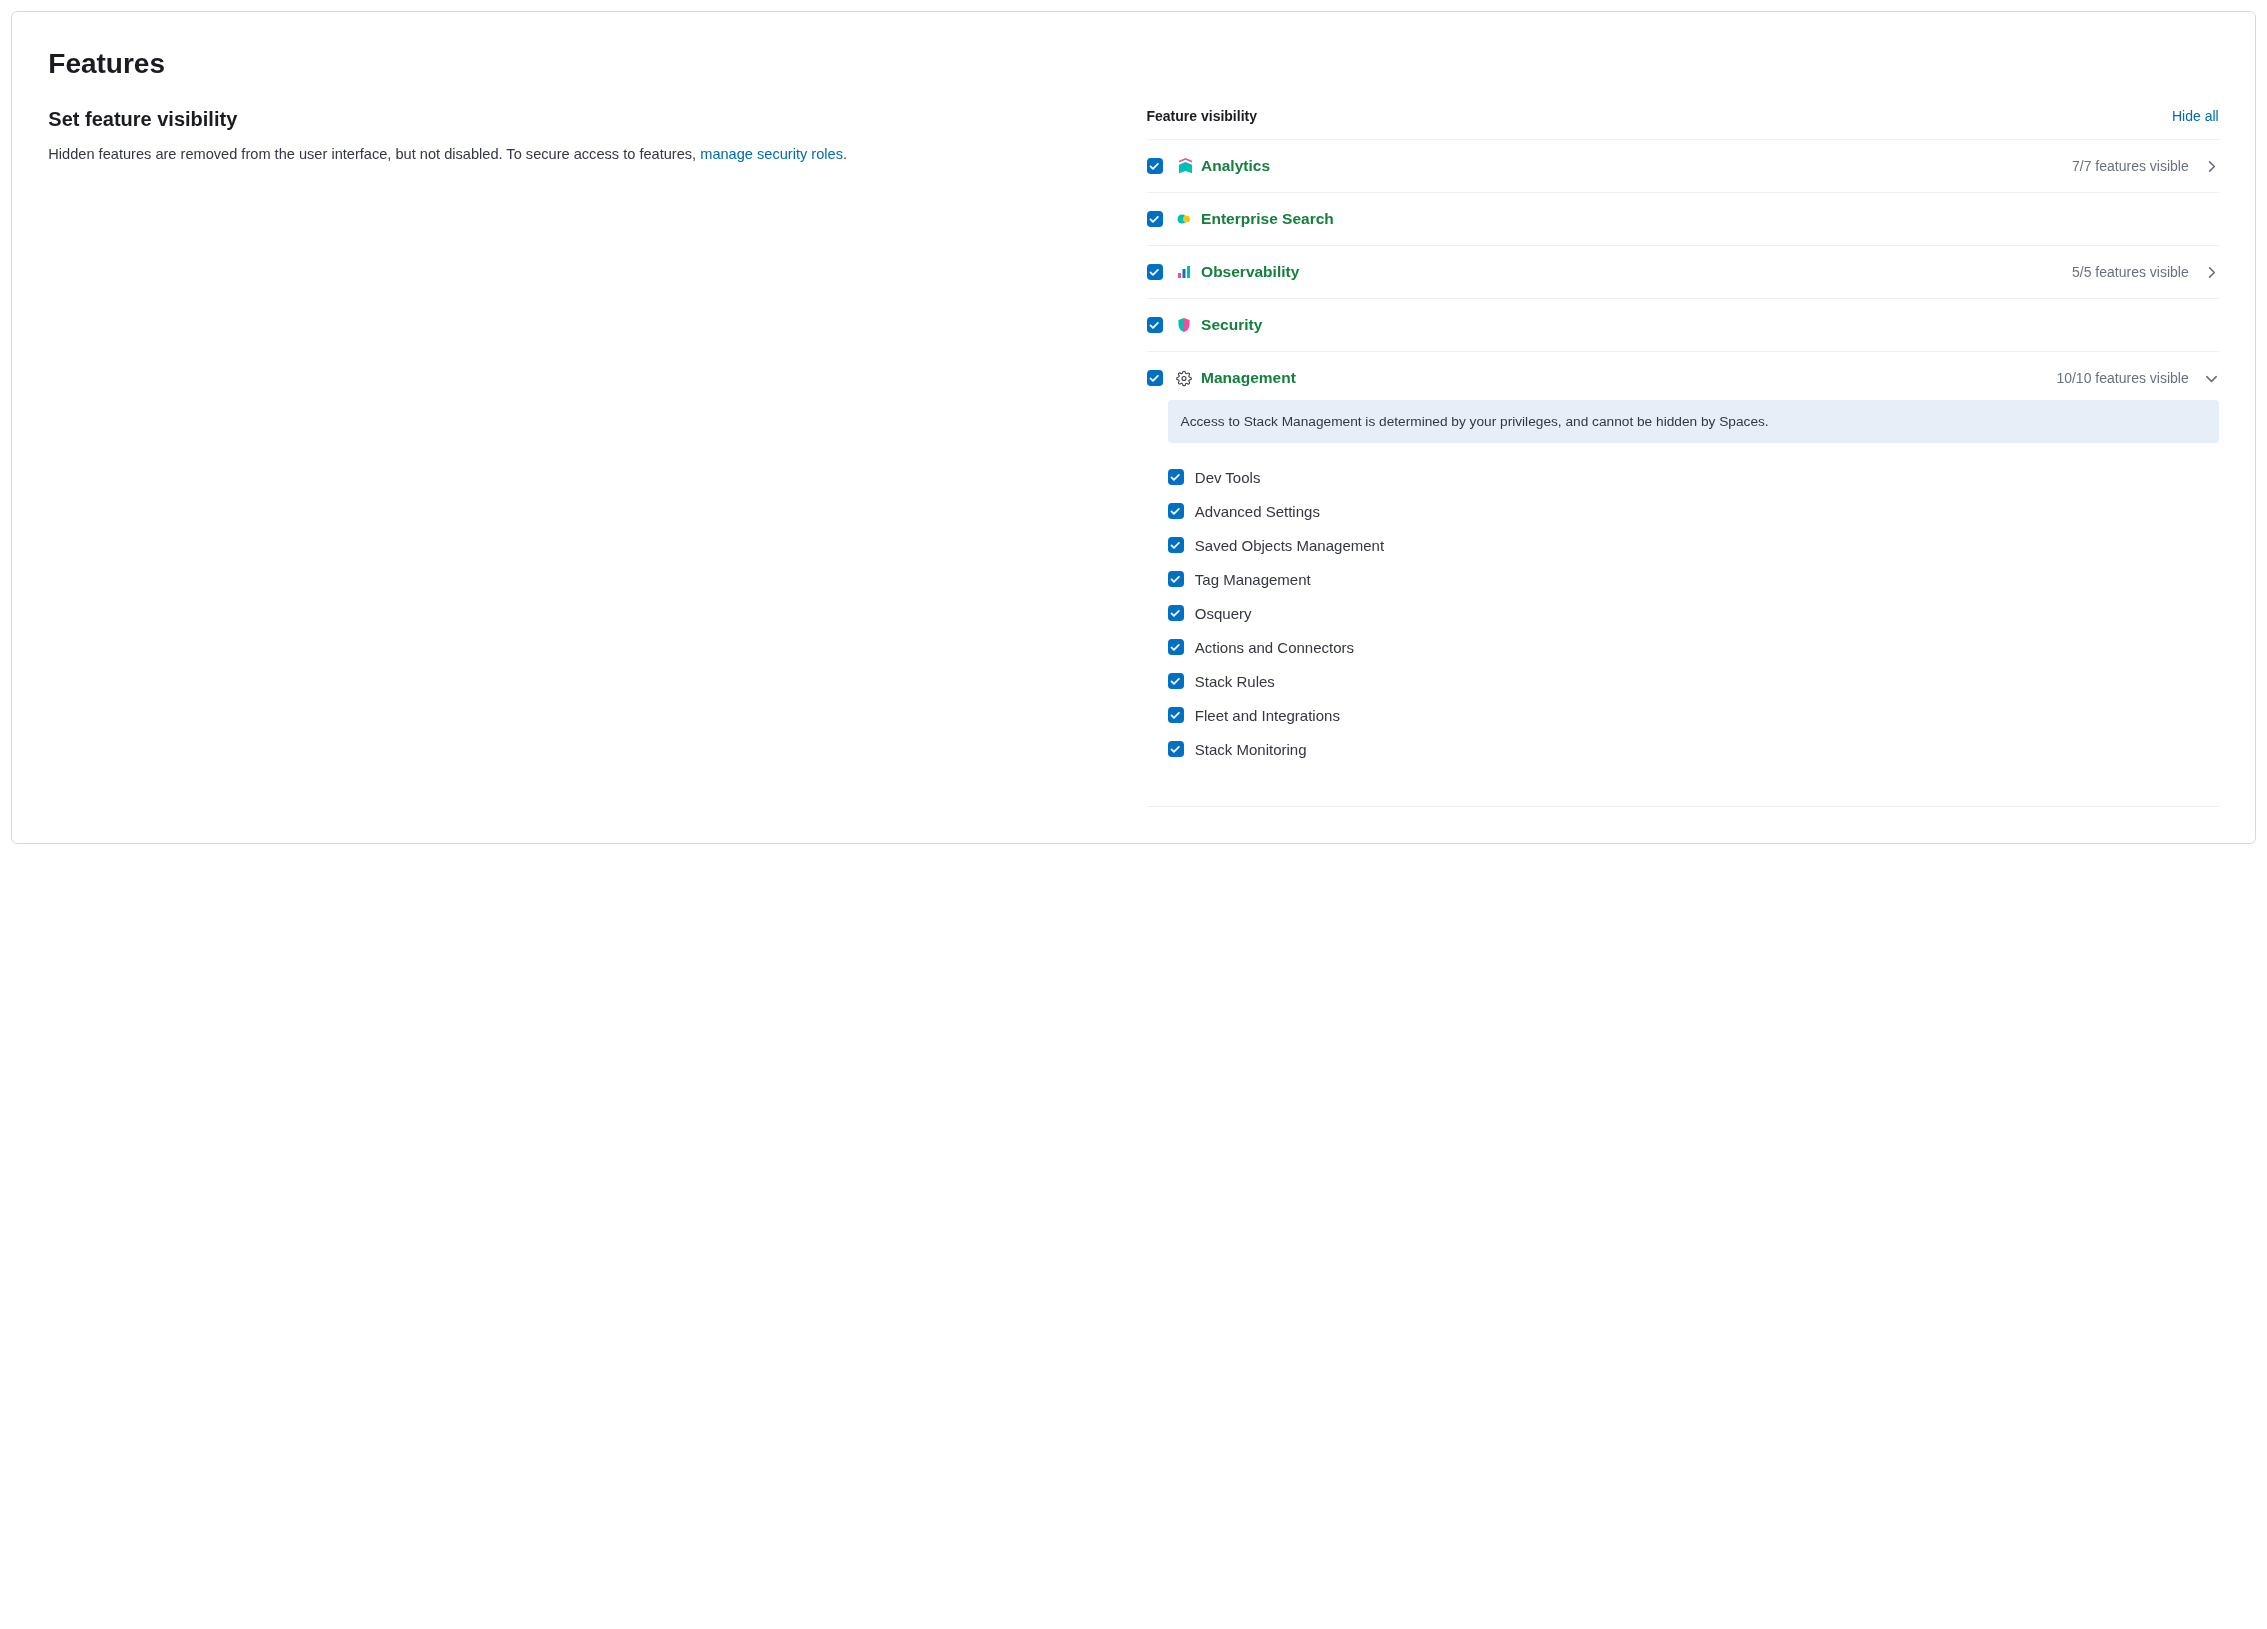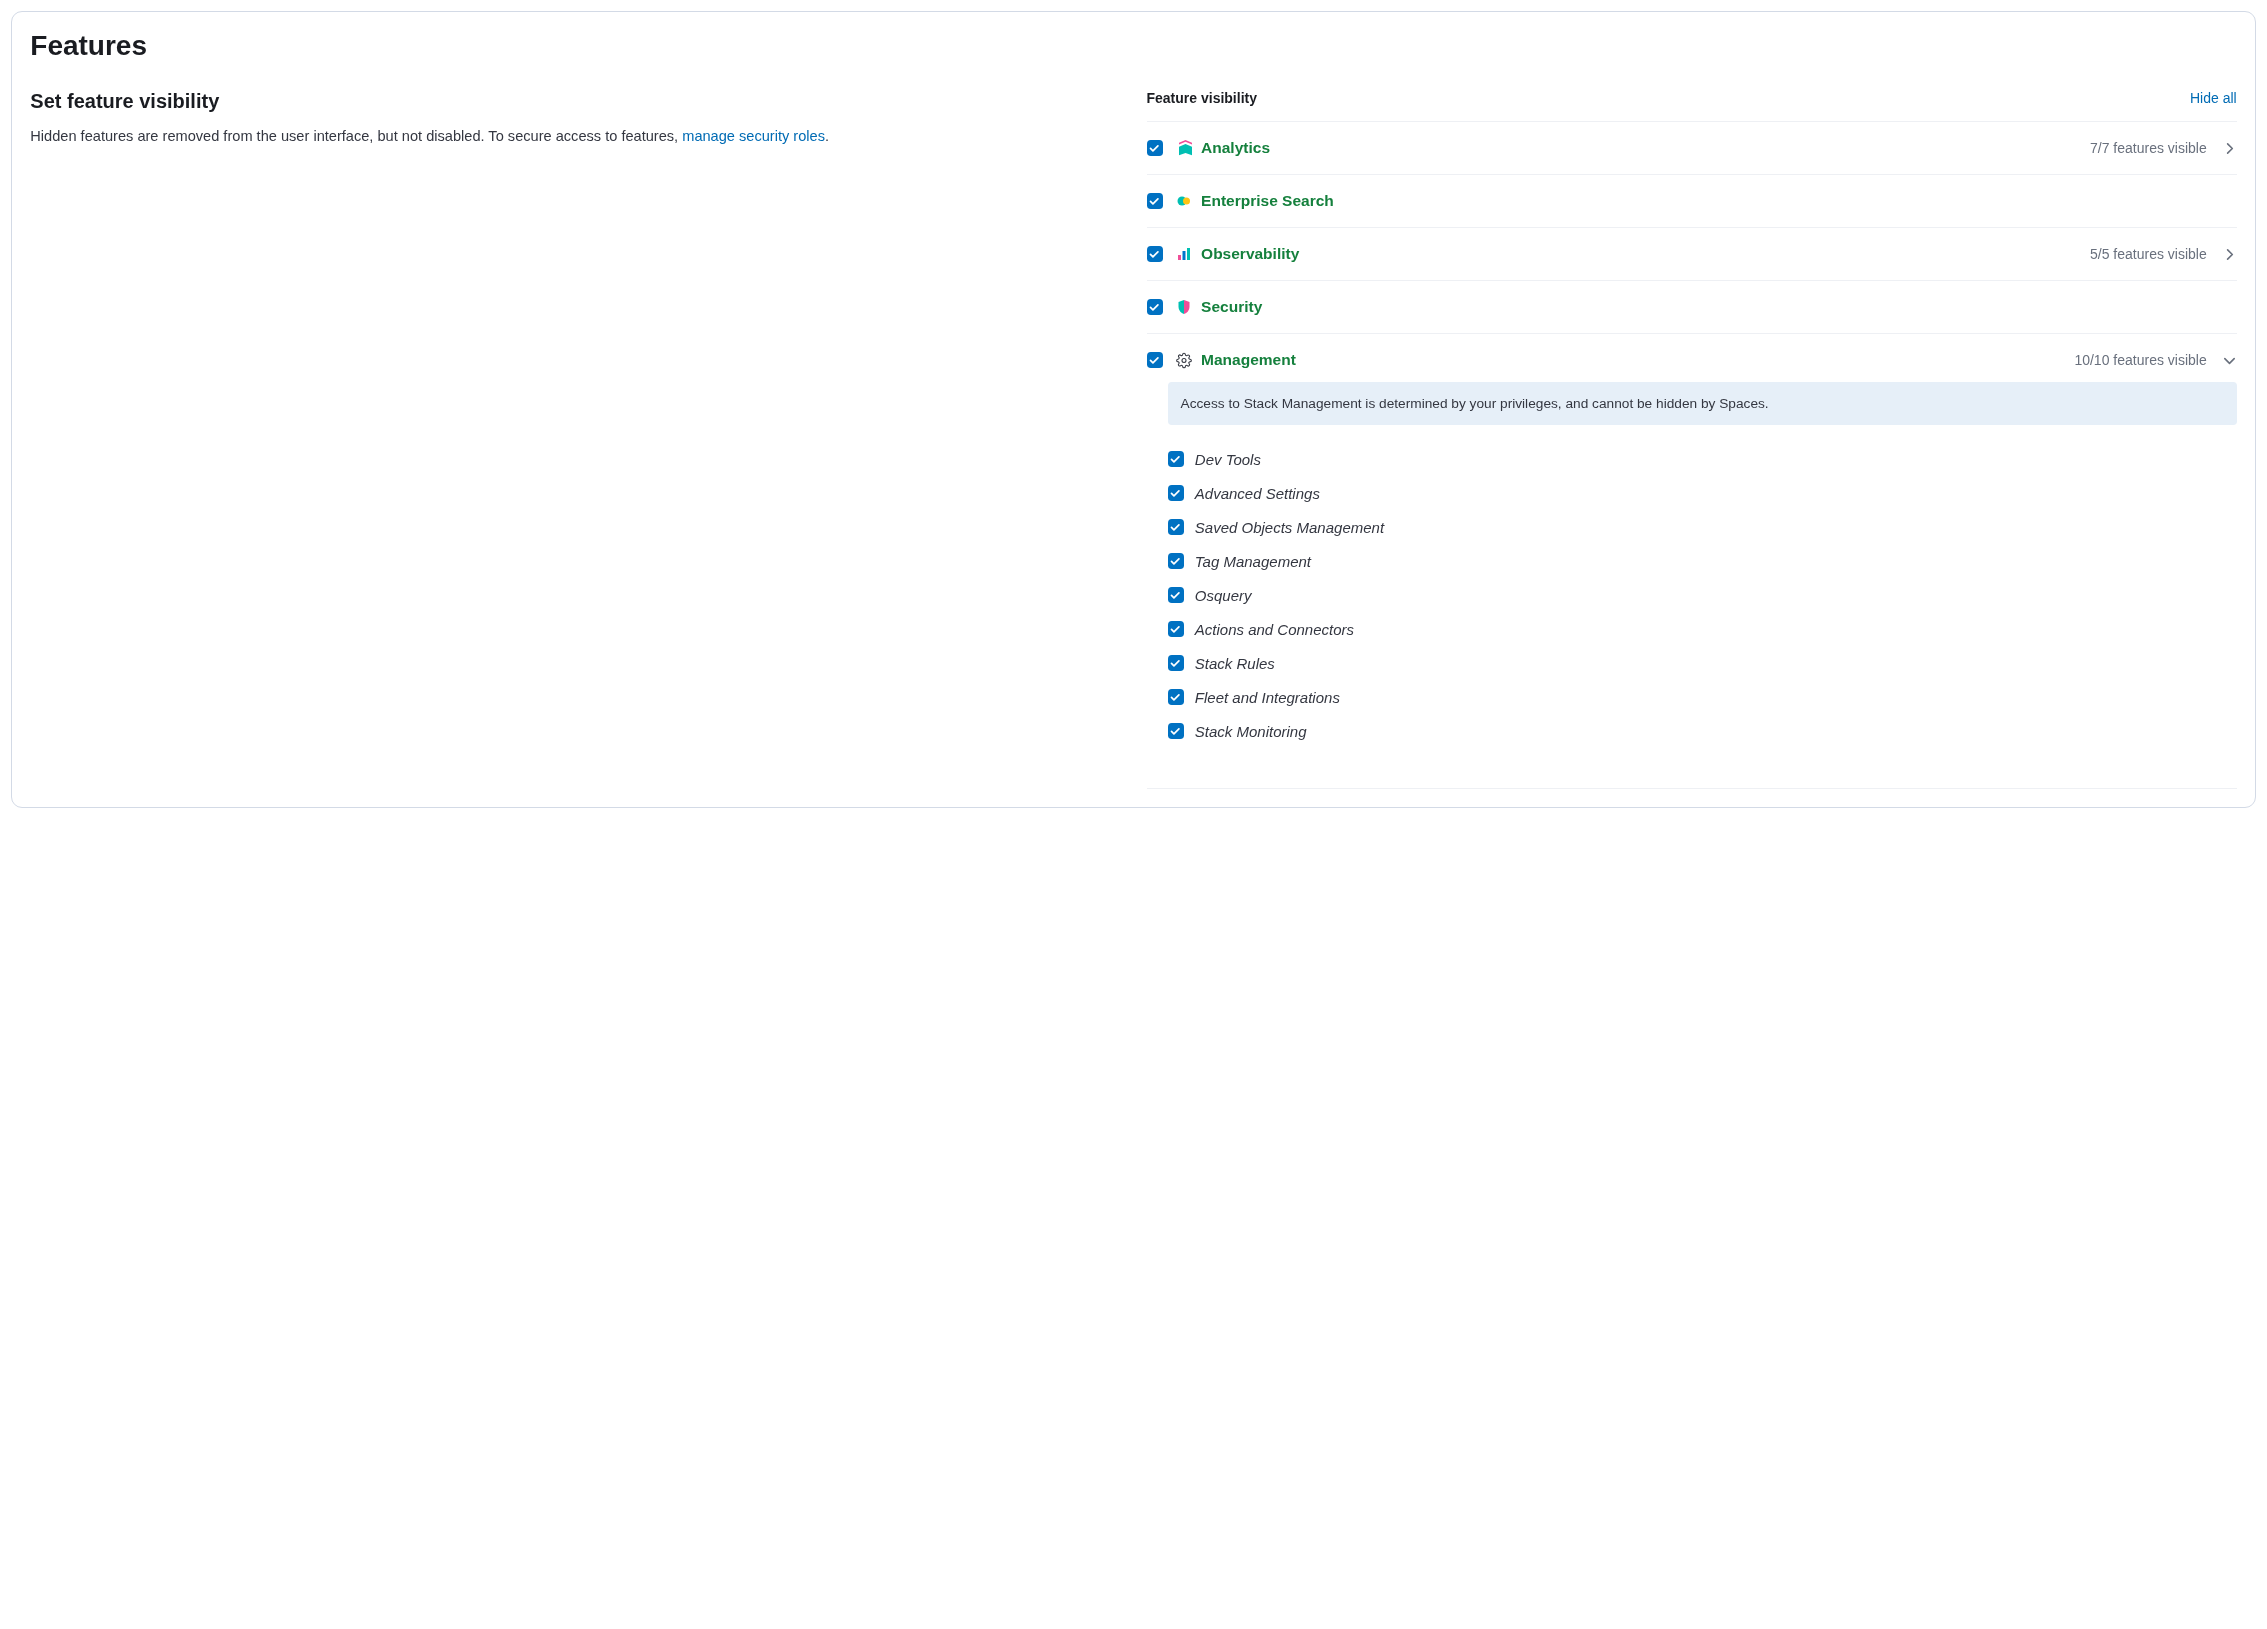"Features" .panel { border-radius: 11px -> 6px; padding: 18px -> 36px }
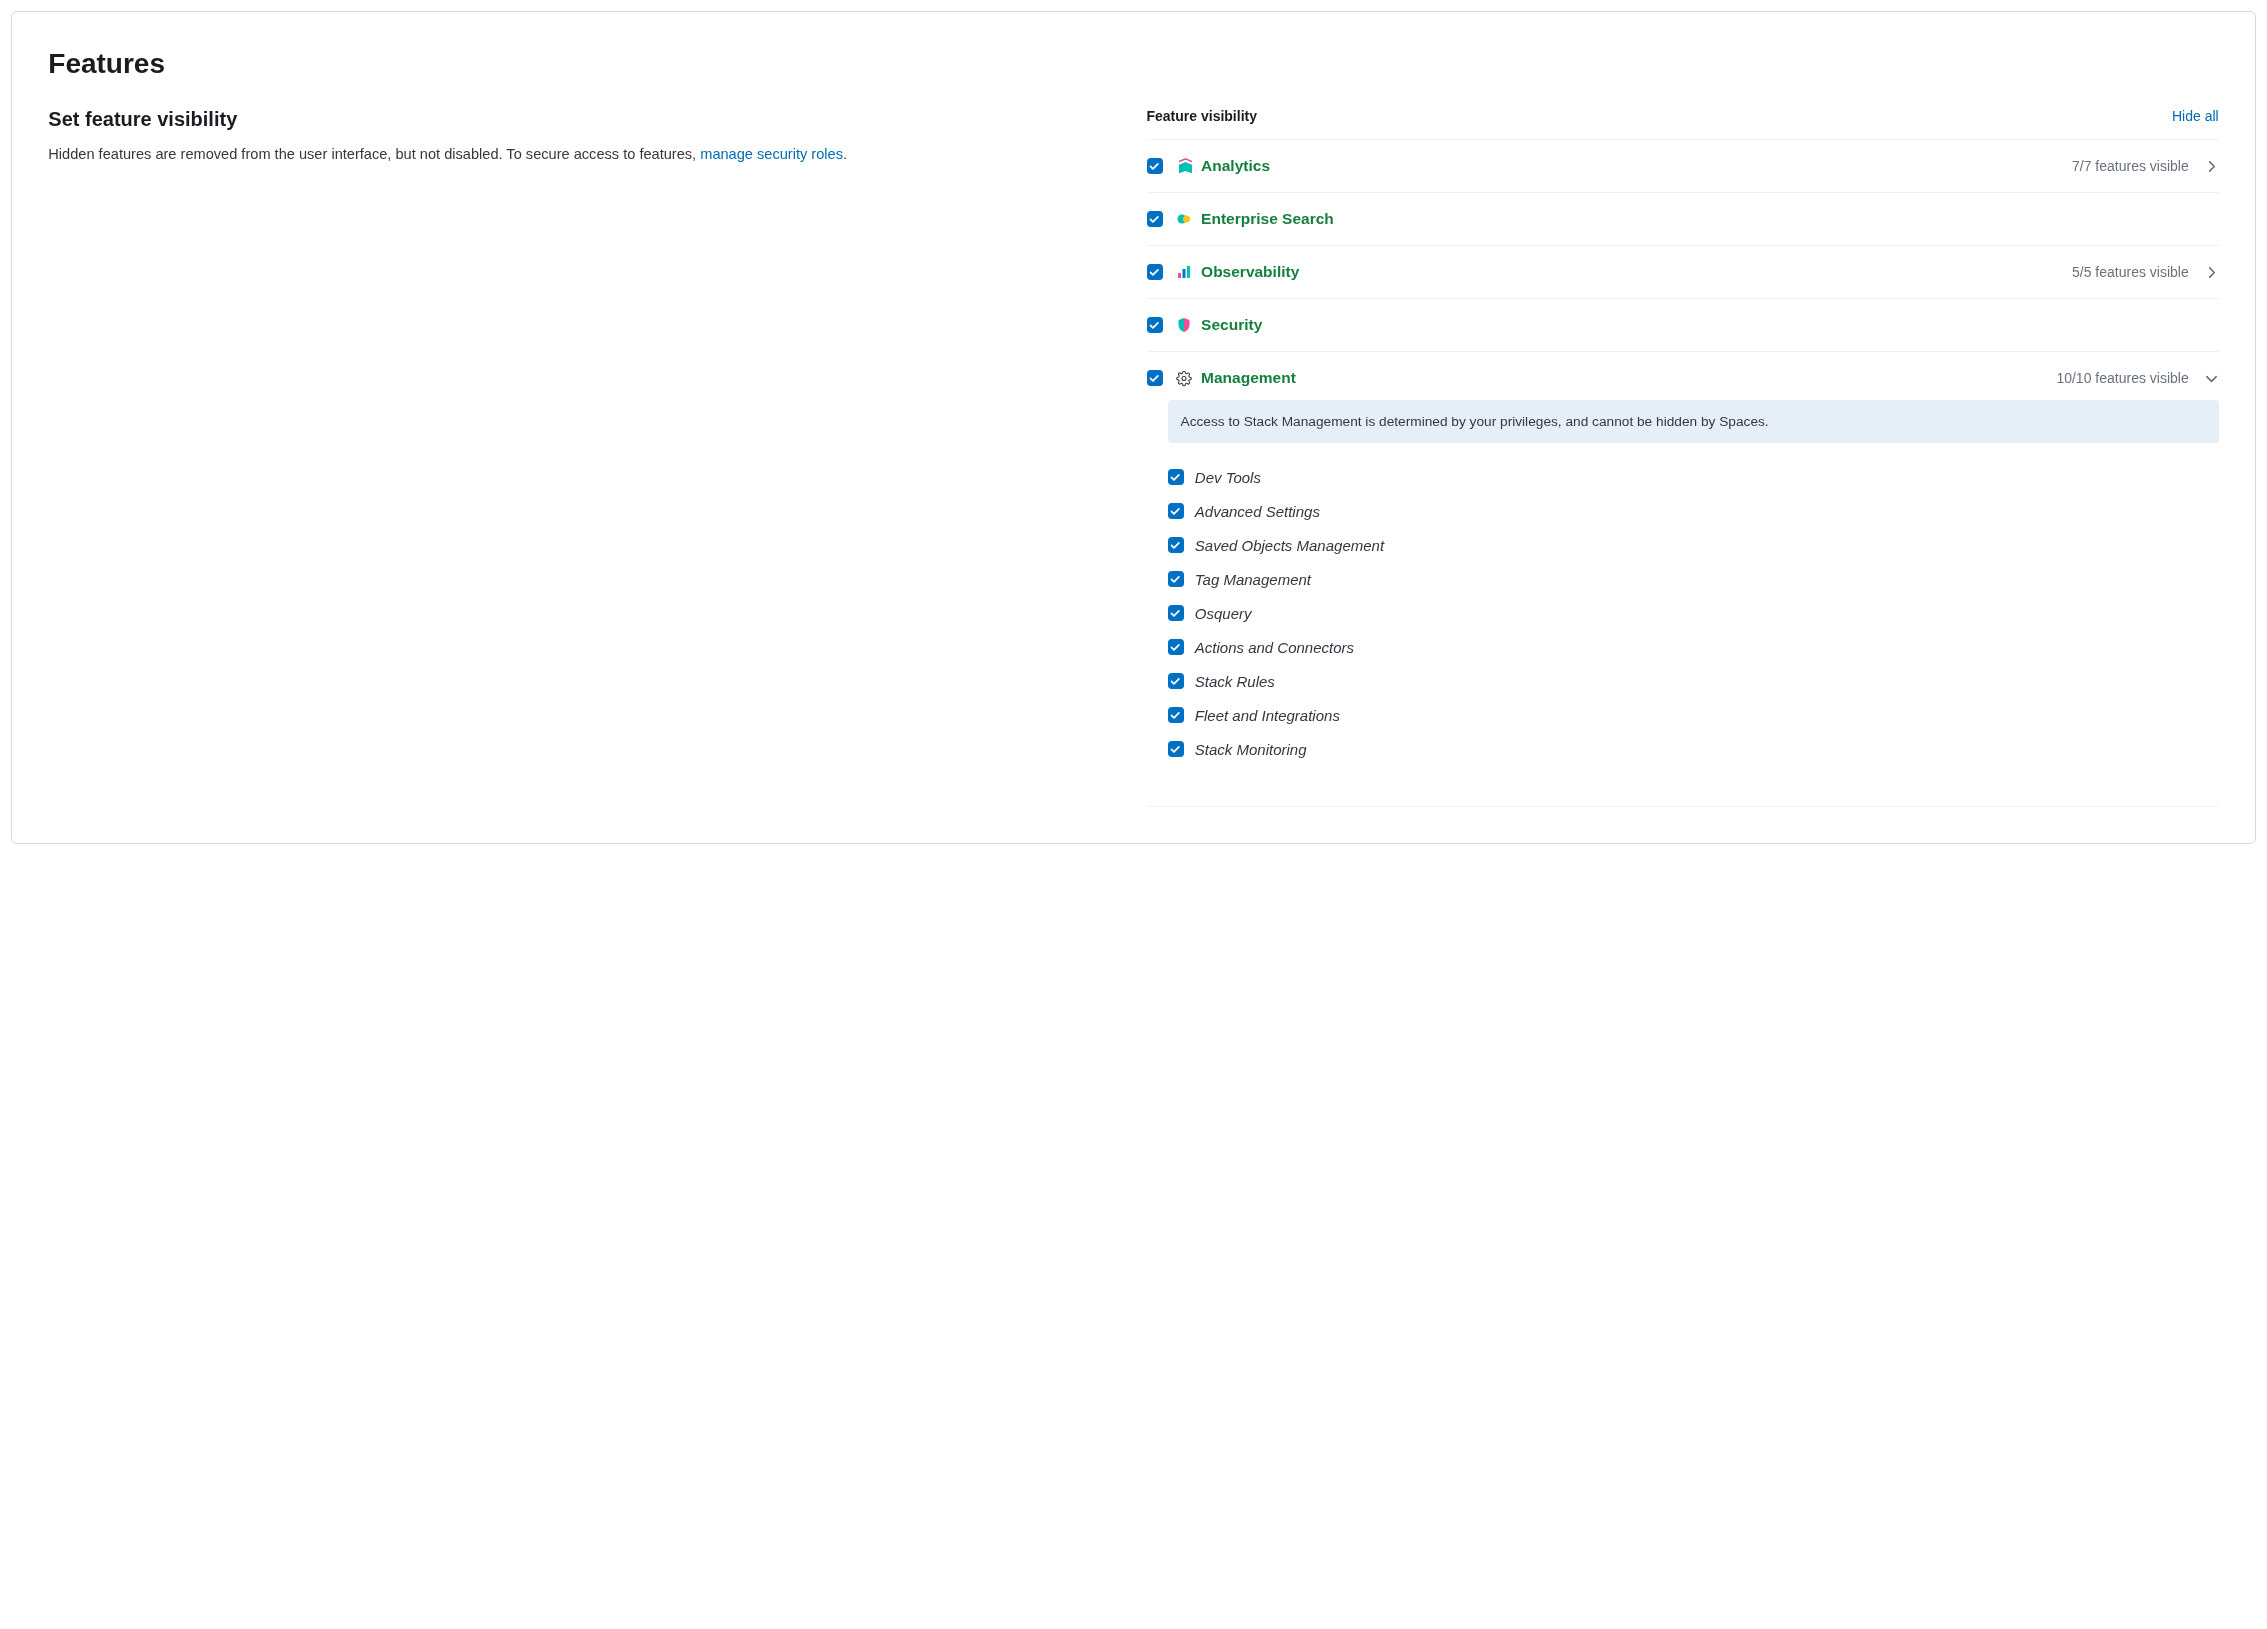"Dev Tools" .sub-item { font-style: italic -> none }
